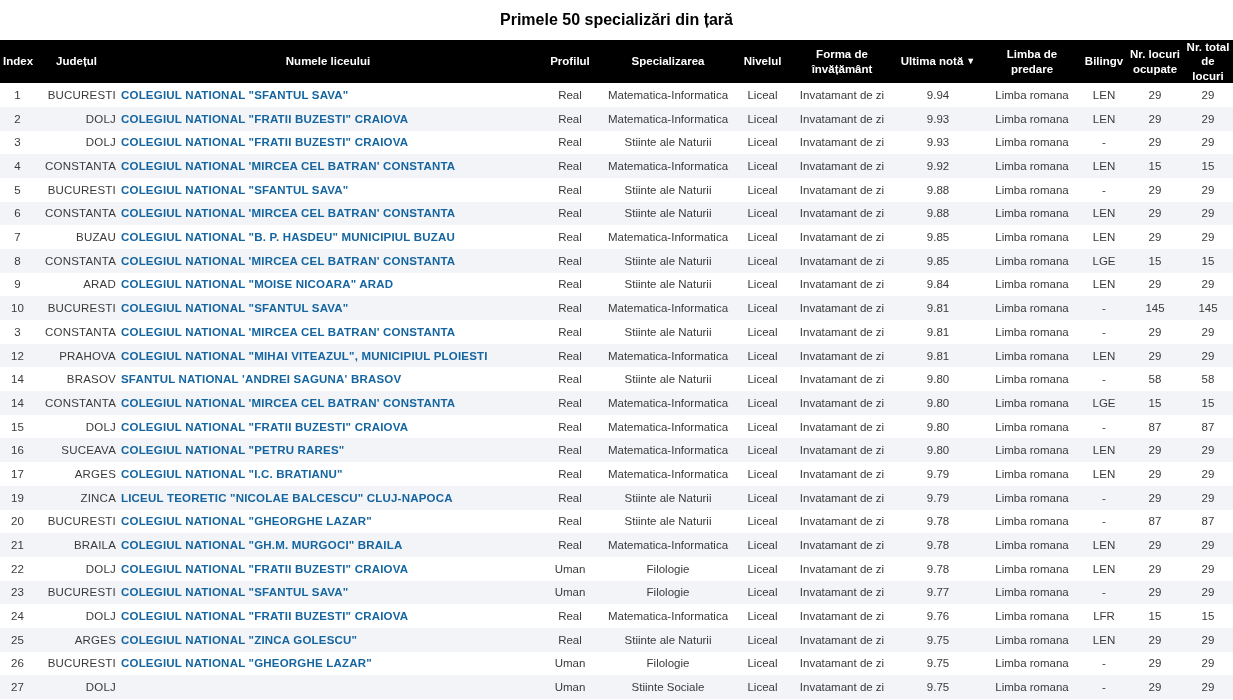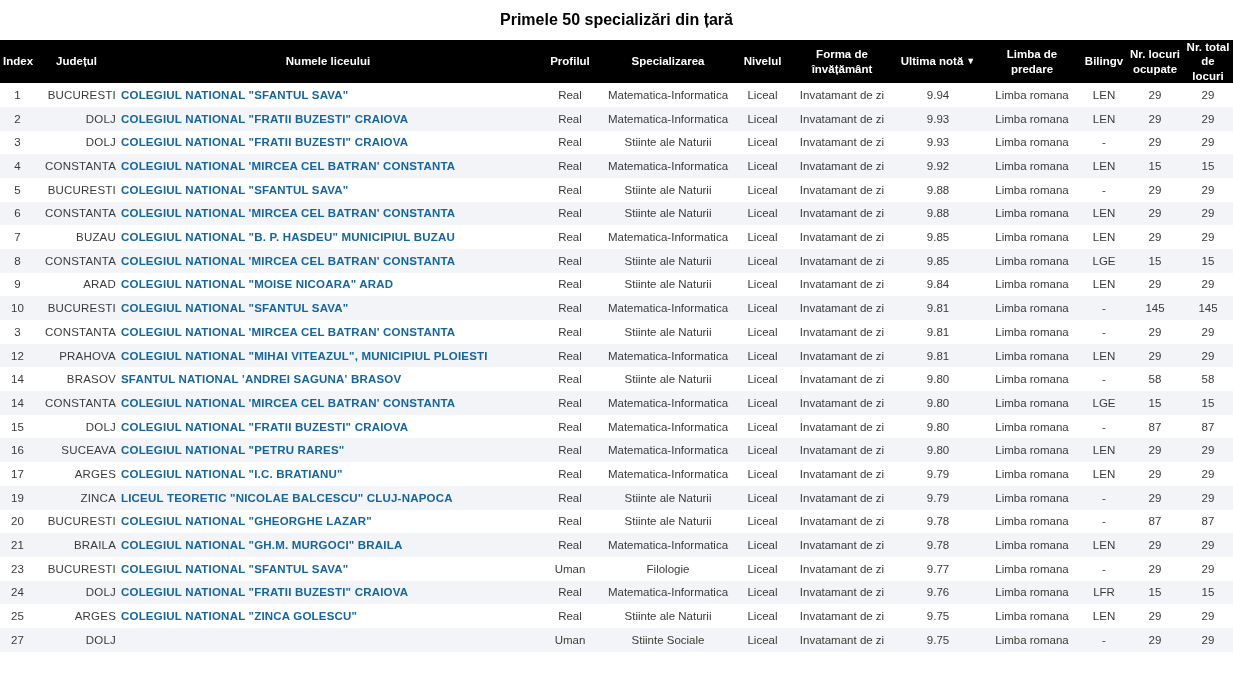"22" tr { html: none -> <tr> <td>22</td> <td>DOLJ</td> <td><a>COLEGIUL NATIONAL "FRATII BUZESTI" CRAIOVA</a></td> <td>Uman</td> <td>Filologie</td> <td>Liceal</td> <td>Invatamant de zi</td> <td>9.78</td> <td>Limba romana</td> <td>LEN</td> <td>29</td> <td>29</td> </tr> }
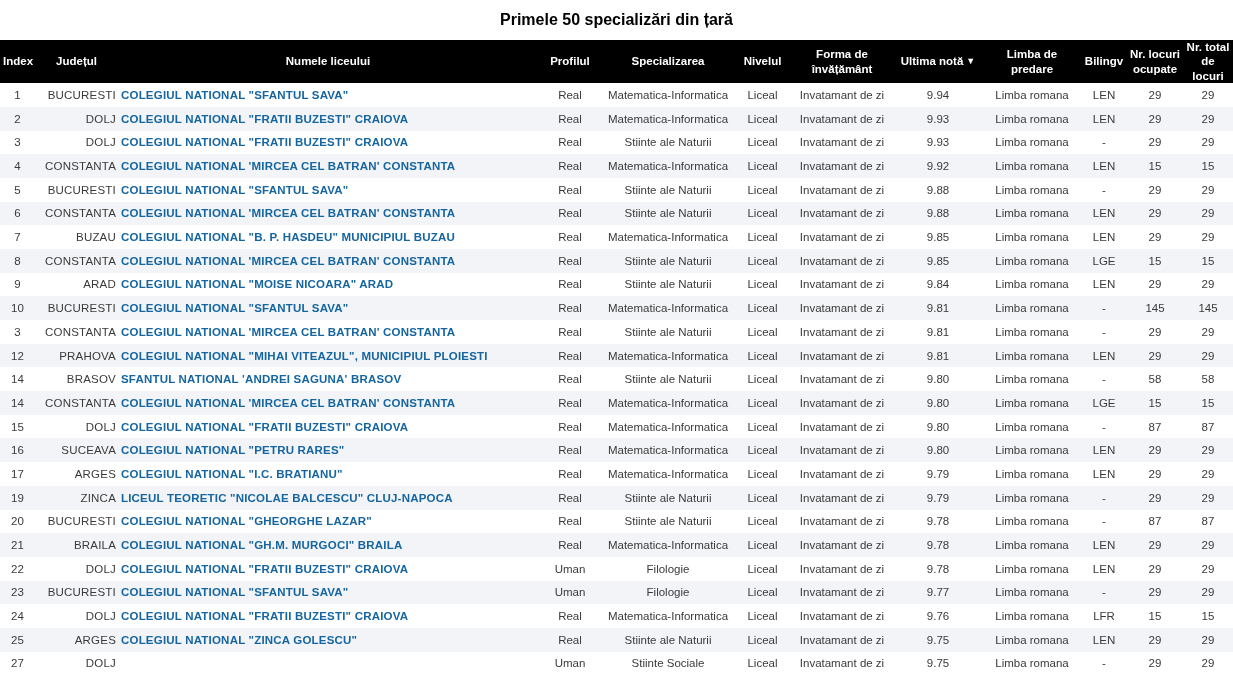"26" tr { html: none -> <tr> <td>26</td> <td>BUCURESTI</td> <td><a>COLEGIUL NATIONAL "GHEORGHE LAZAR"</a></td> <td>Uman</td> <td>Filologie</td> <td>Liceal</td> <td>Invatamant de zi</td> <td>9.75</td> <td>Limba romana</td> <td>-</td> <td>29</td> <td>29</td> </tr> }
